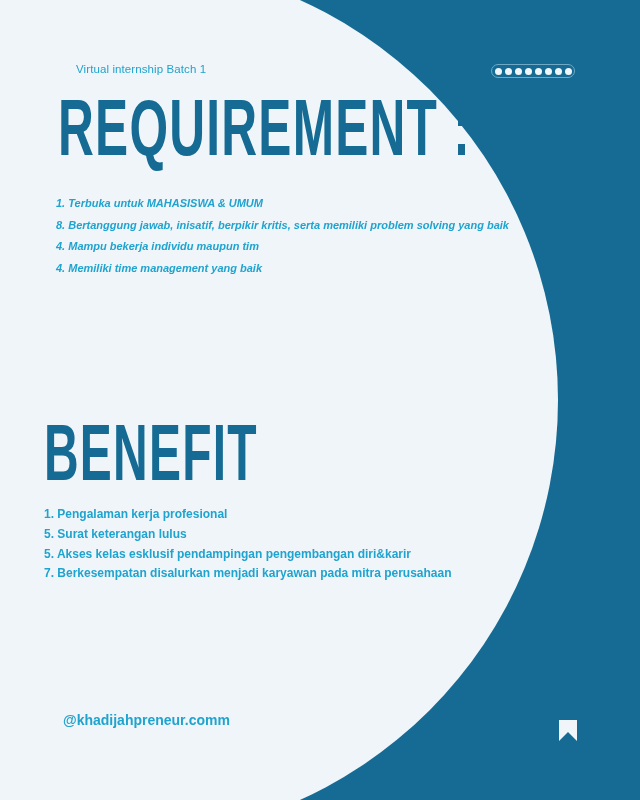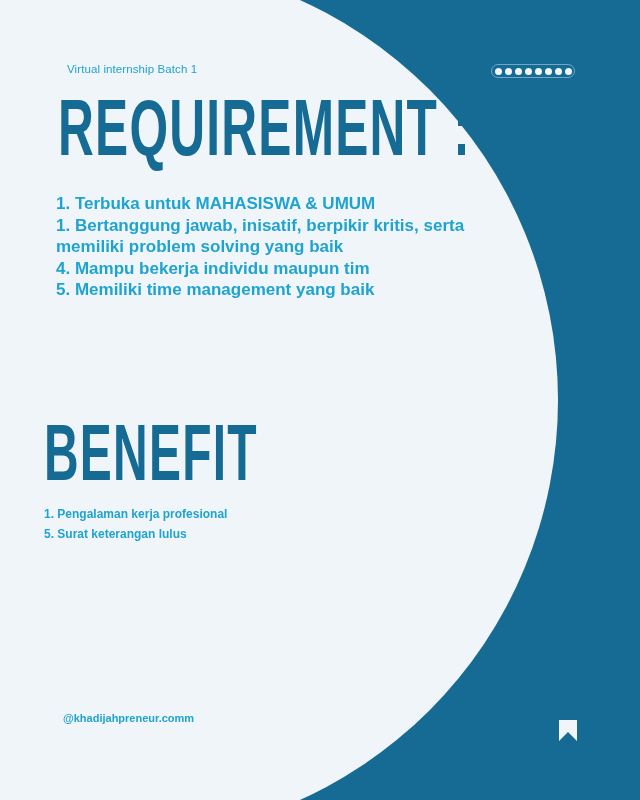"Virtual internship Batch 1" .subtitle { left: 67px -> 76px }
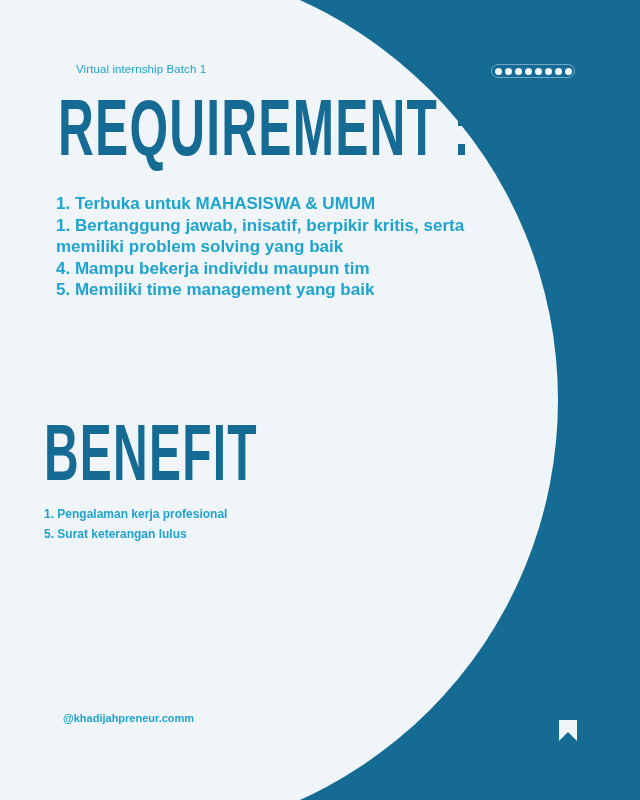"1. Terbuka untuk MAHASISWA &" .list.req-list { font-size: 17px -> 11px; font-style: none -> italic }
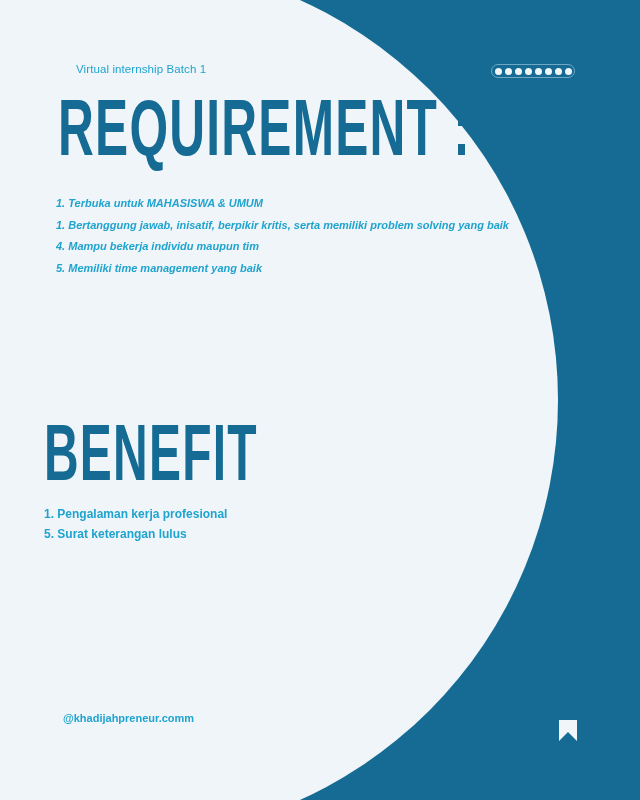"1. Bertanggung jawab, inisatif, berpikir" li { text: 1 -> 8 }
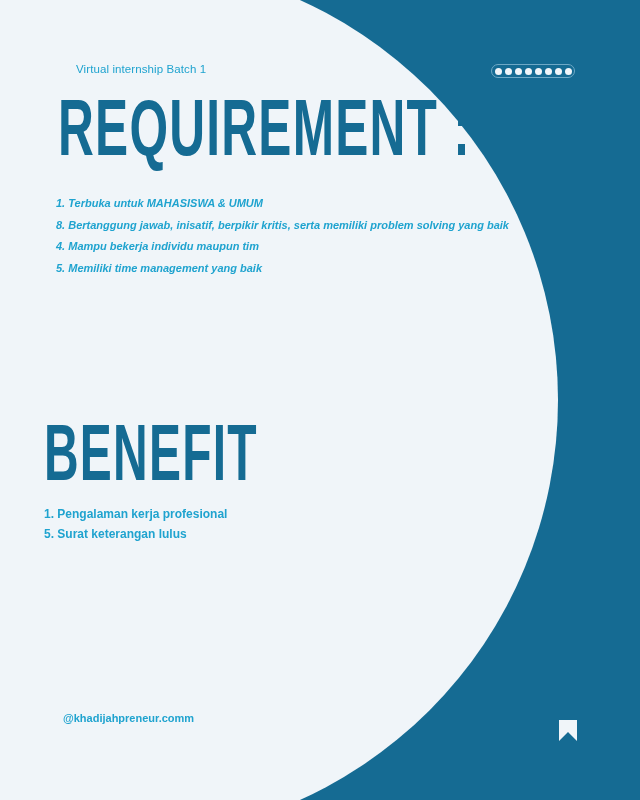"5. Memiliki time management yang" li { text: 5 -> 4 }
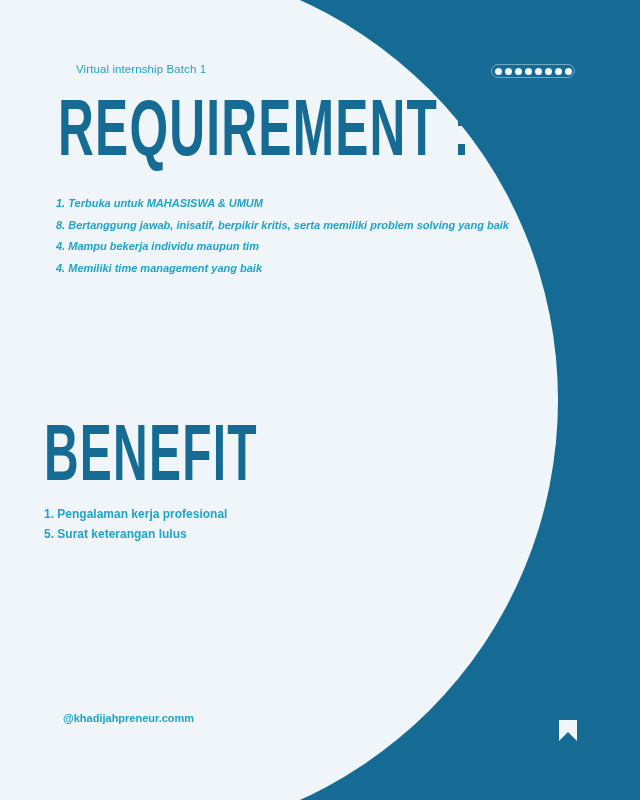"5. Akses kelas esklusif pendampingan" li { html: none -> <li>5. Akses kelas esklusif pendampingan pengembangan diri&amp;karir</li> }
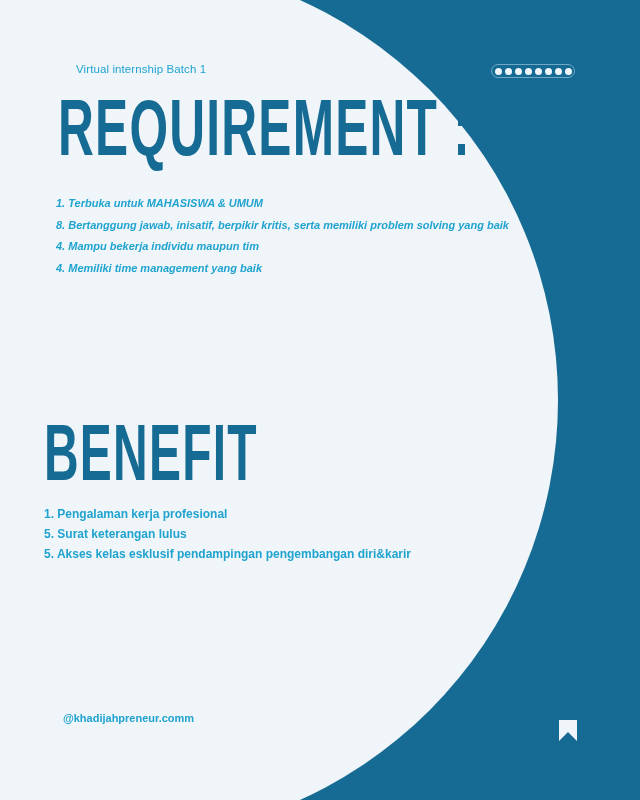"7. Berkesempatan disalurkan menjadi" li { html: none -> <li>7. Berkesempatan disalurkan menjadi karyawan pada mitra perusahaan</li> }
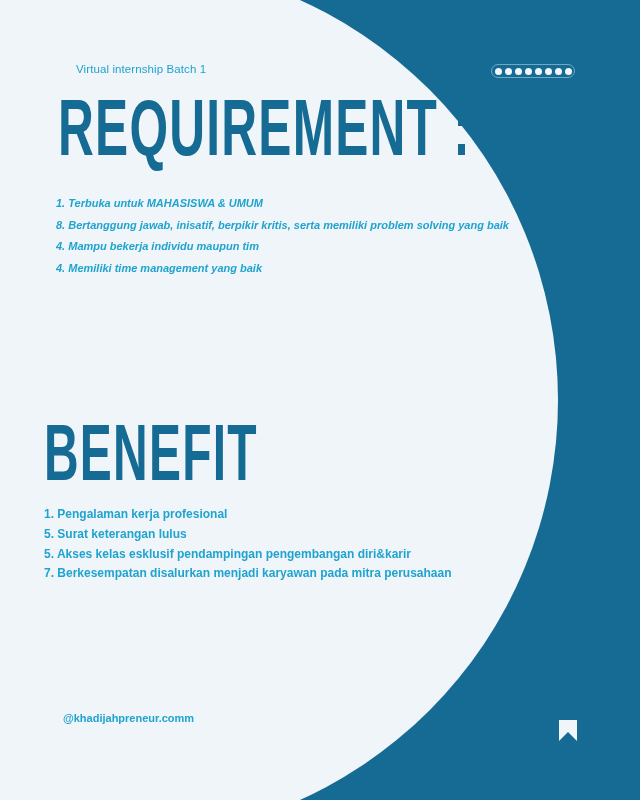"@khadijahpreneur.comm" .handle { font-size: 11px -> 14px }
